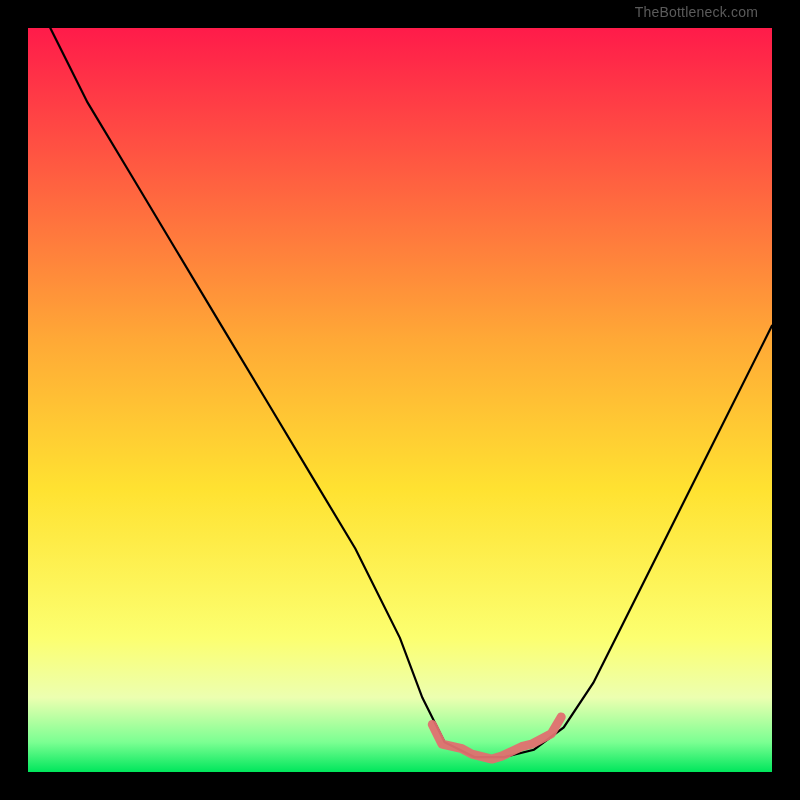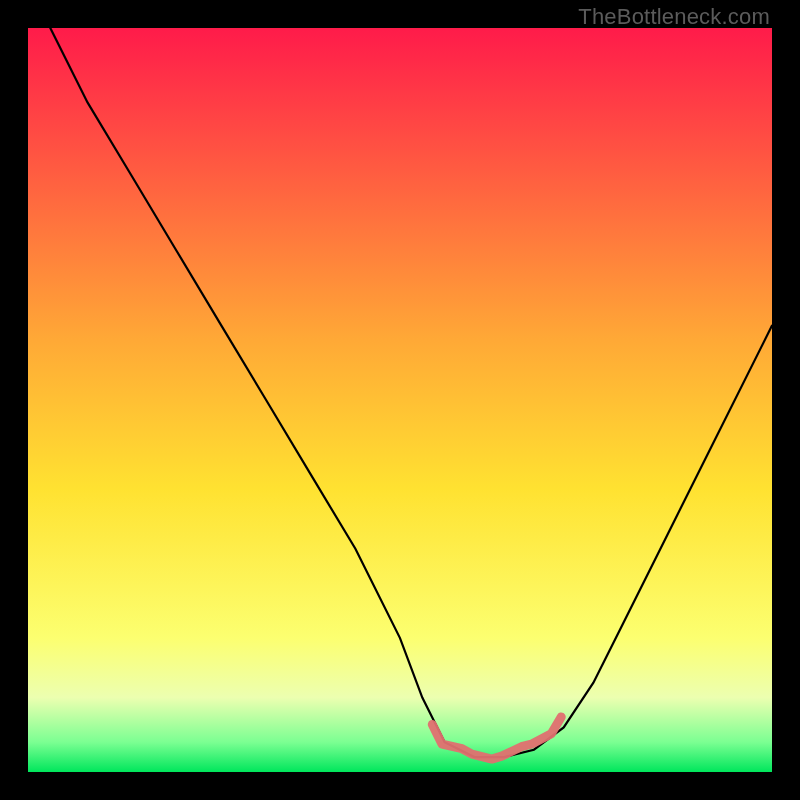"TheBottleneck.com" .watermark { font-size: 22px -> 14px; right: 30px -> 42px }
